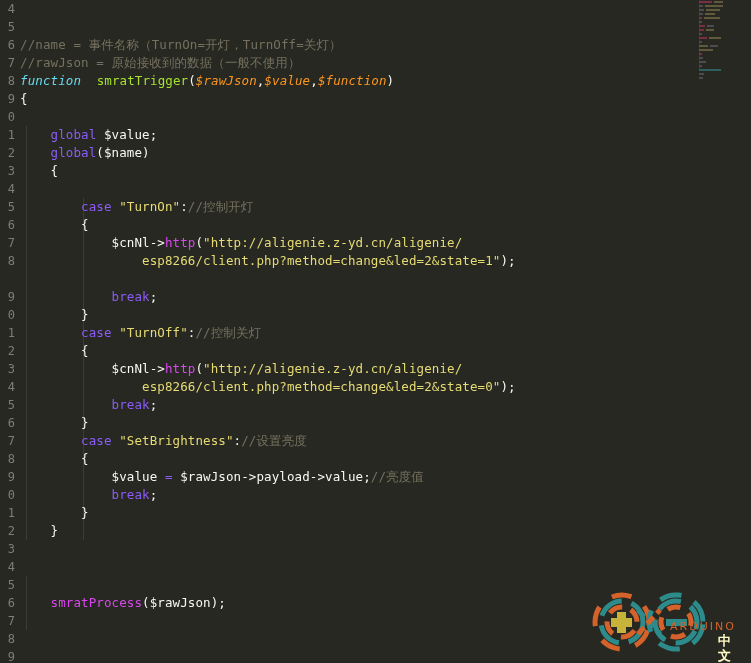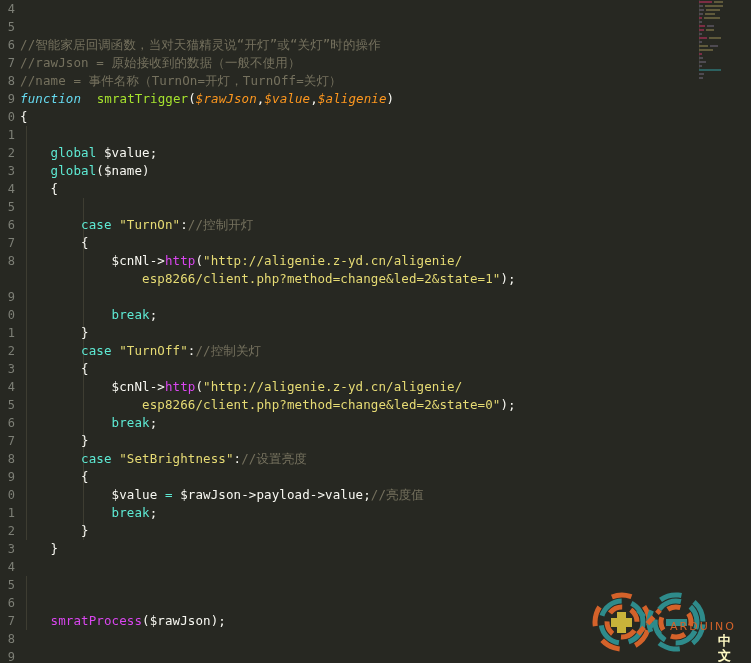"//智能家居回调函数，当对天猫精灵说“开灯”或“关灯”时的操作" div.cline { html: <div><span>//智能家居回调函数，当对天猫精灵说“开灯”或“关灯”时的操作</span></div> -> none }
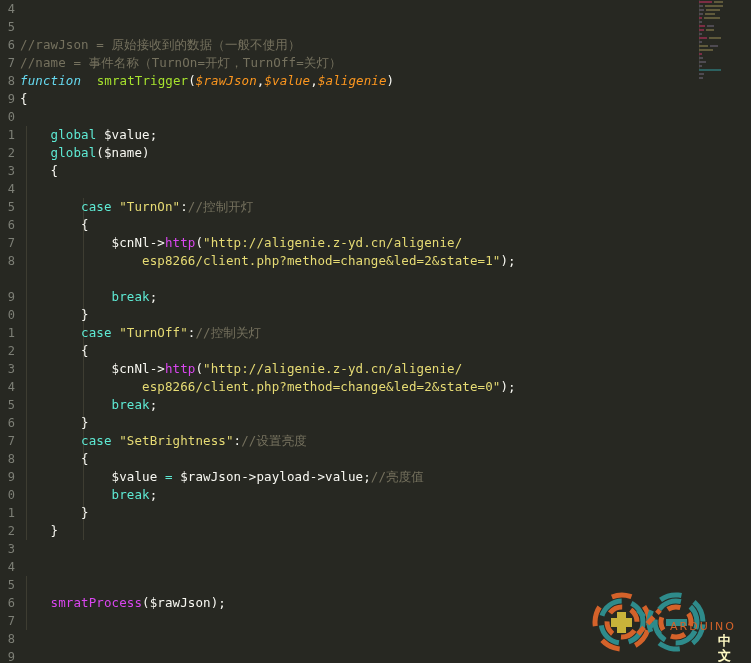"//rawJson = 原始接收到的数据（一般不使用）" div.cline { order: before "//name = 事件名称（TurnOn=开灯，TurnOff=关灯）" -> after "//name = 事件名称（TurnOn=开灯，TurnOff=关灯）" }
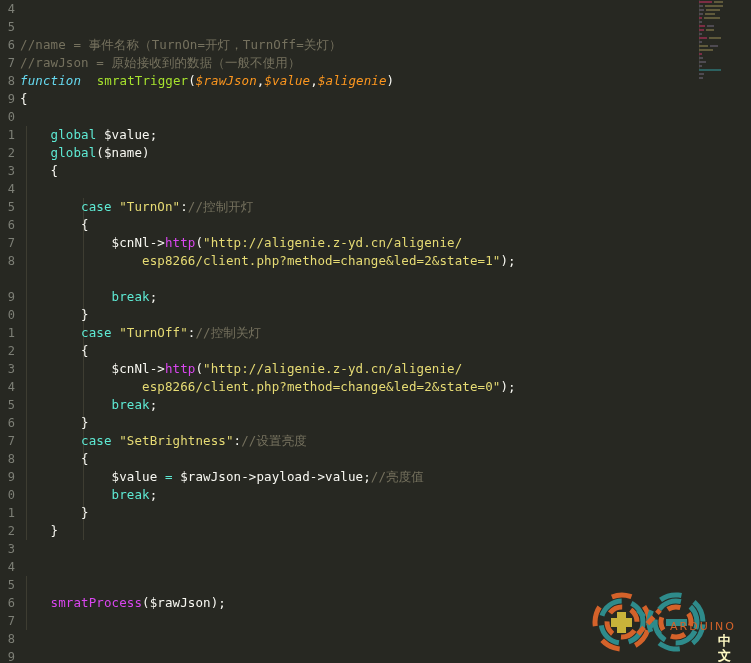"$aligenie" span.t-var { text: $aligenie -> $function }
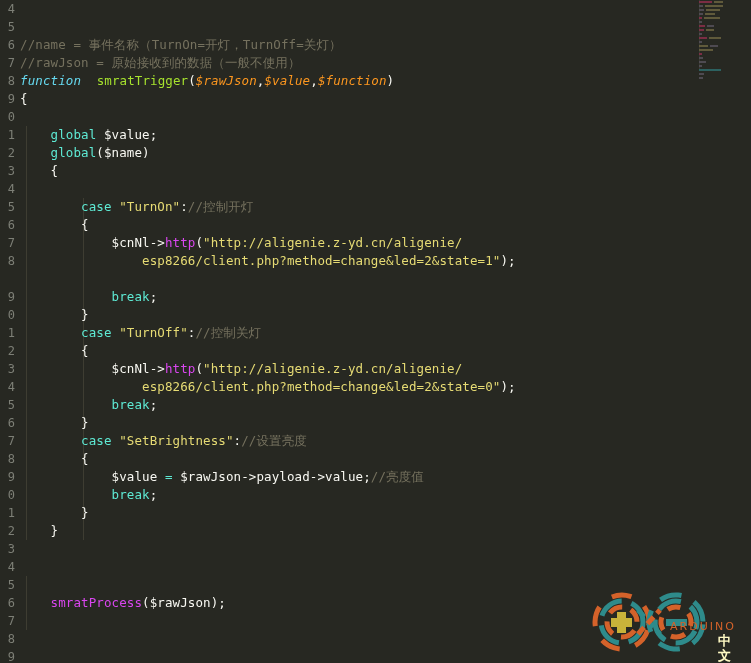"global" .t-kw { color: #5eead4 -> #8b5cf6 }
